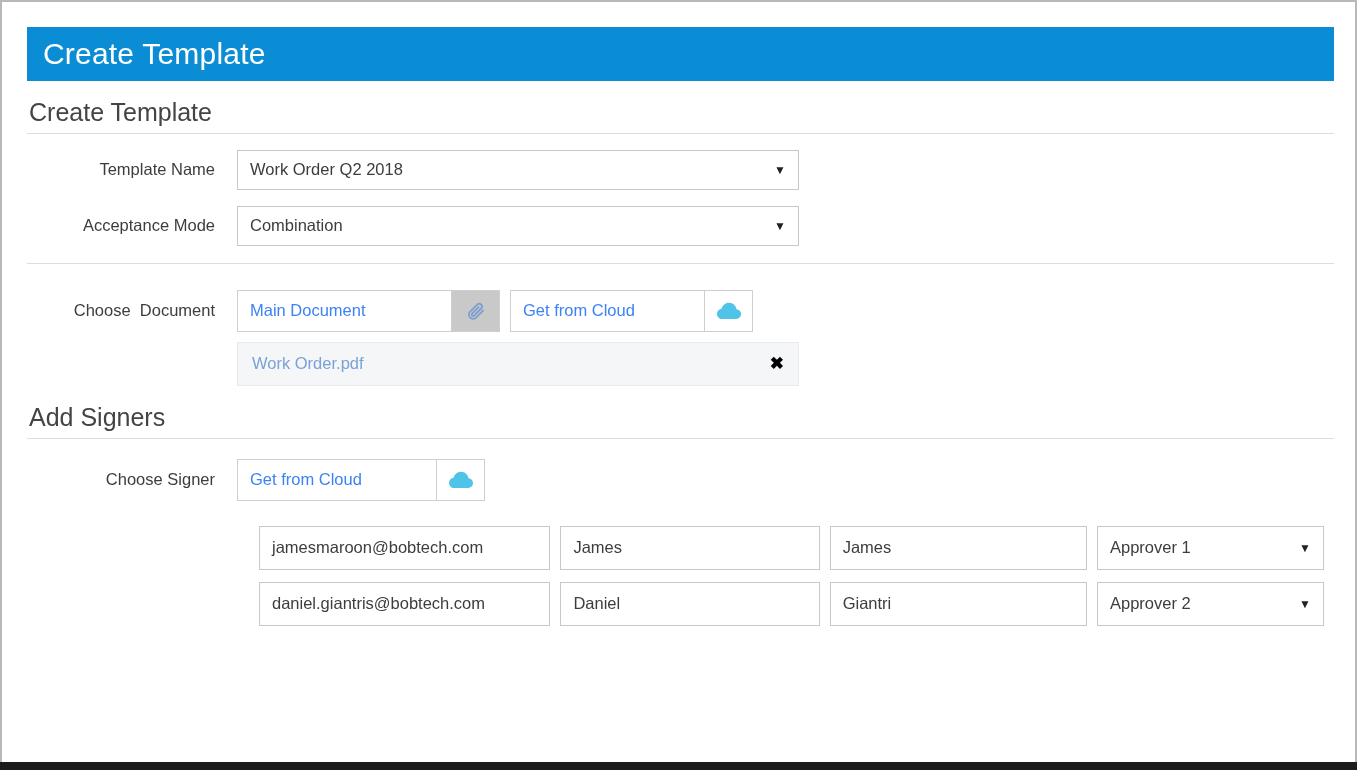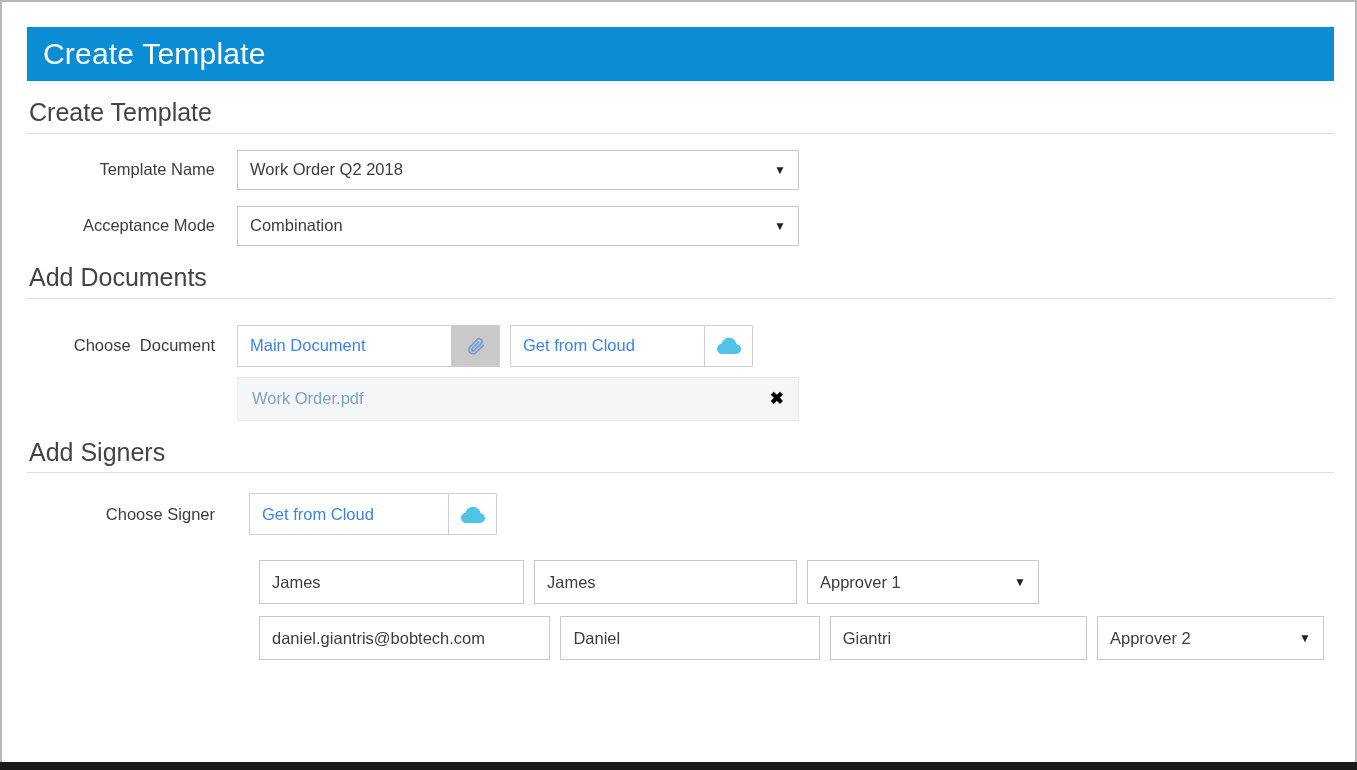"Add Documents" div.section-title { html: <div>Add Documents</div> -> none }
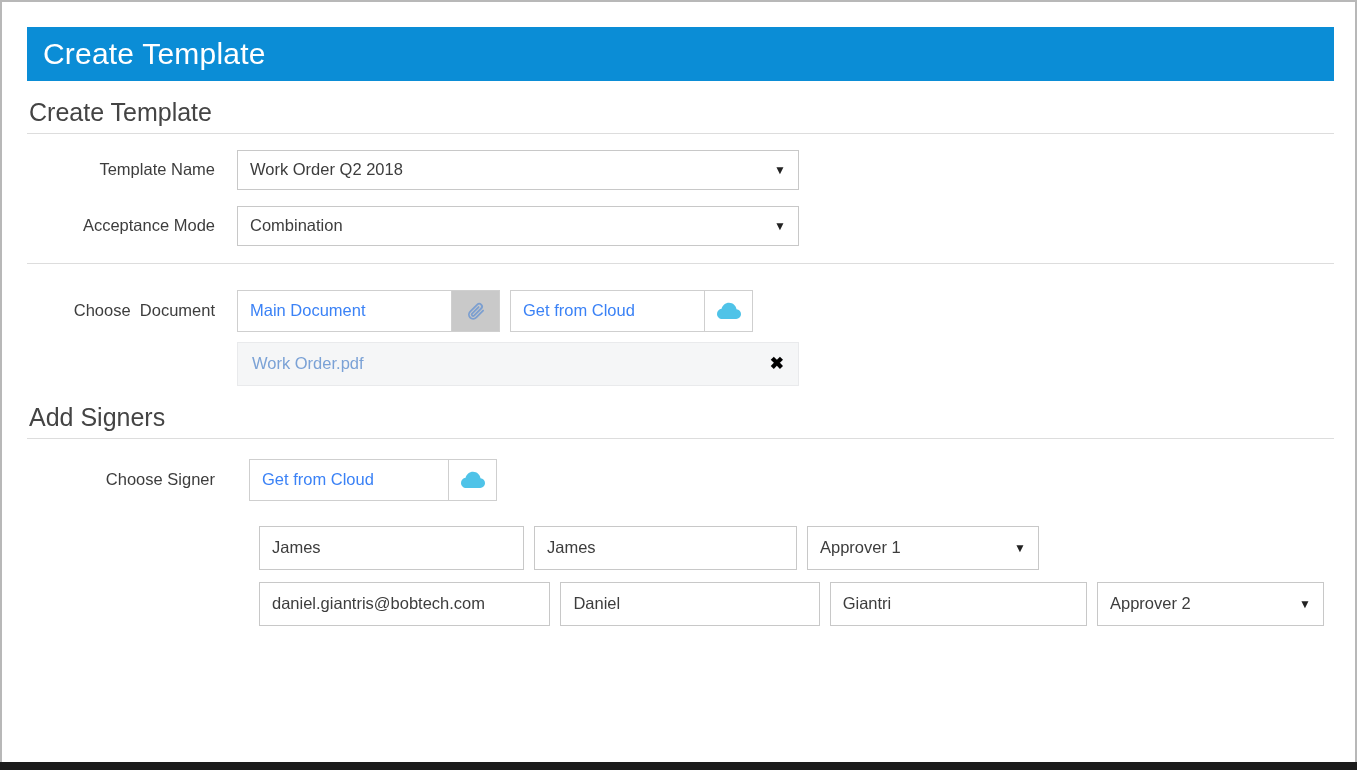"Choose Signer" div.row { gap: 12px -> none }
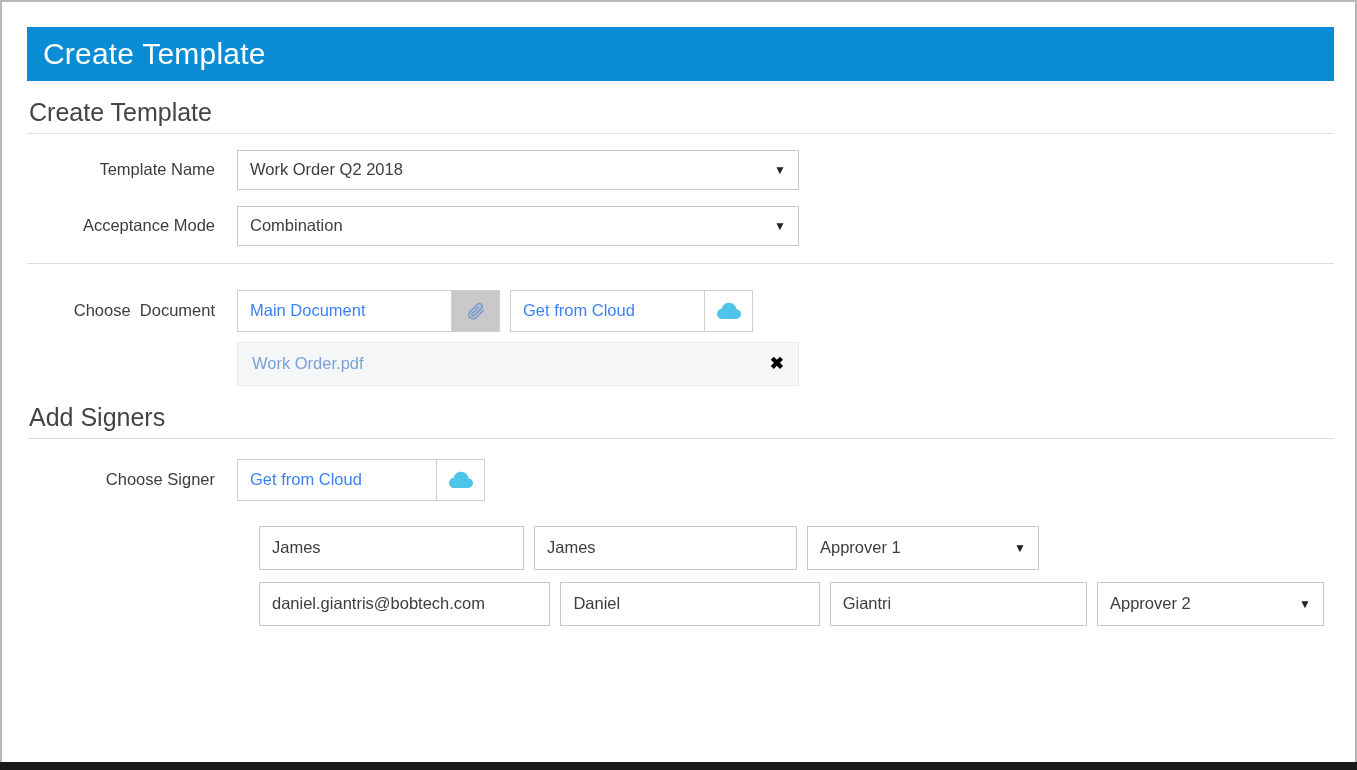"jamesmaroon@bobtech.com" div.cell { html: none -> <div> <span>jamesmaroon@bobtech.com</span> </div> }
